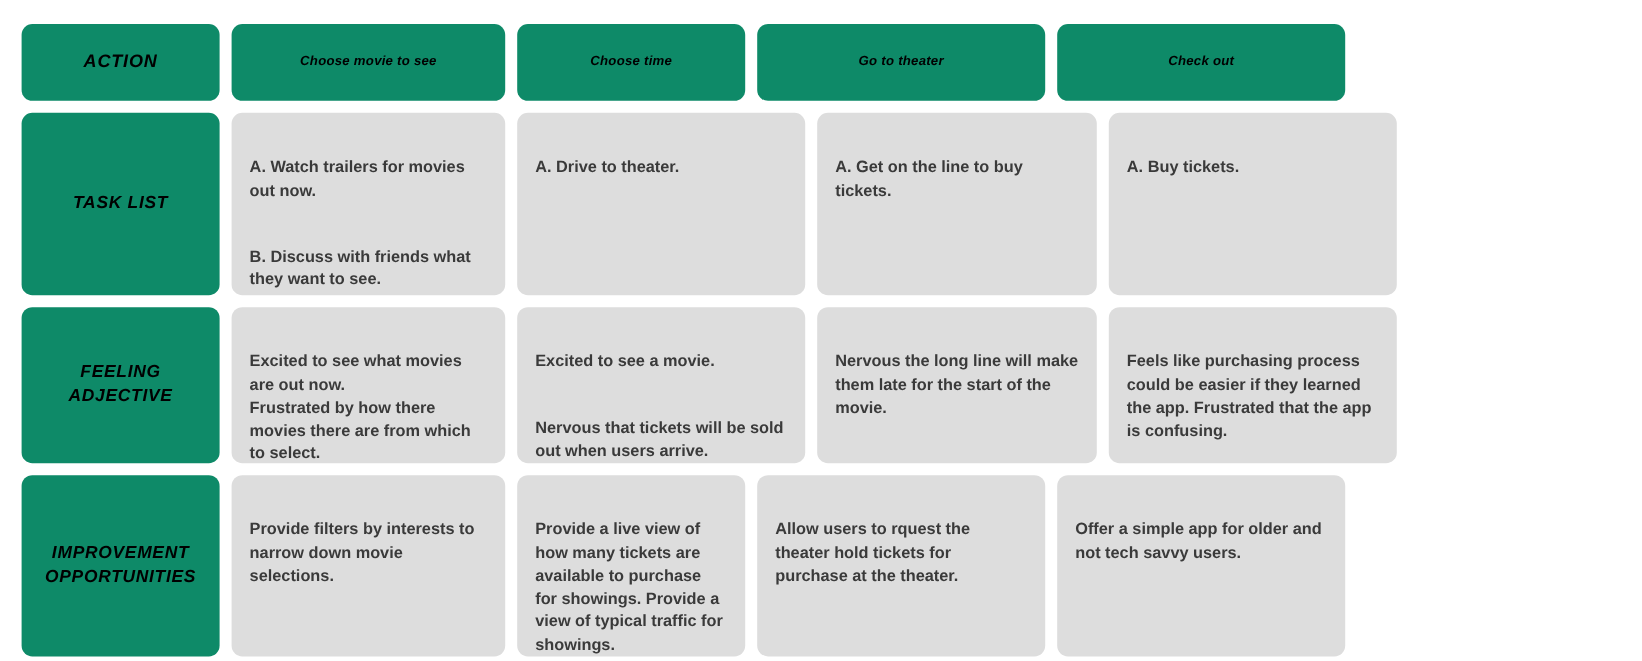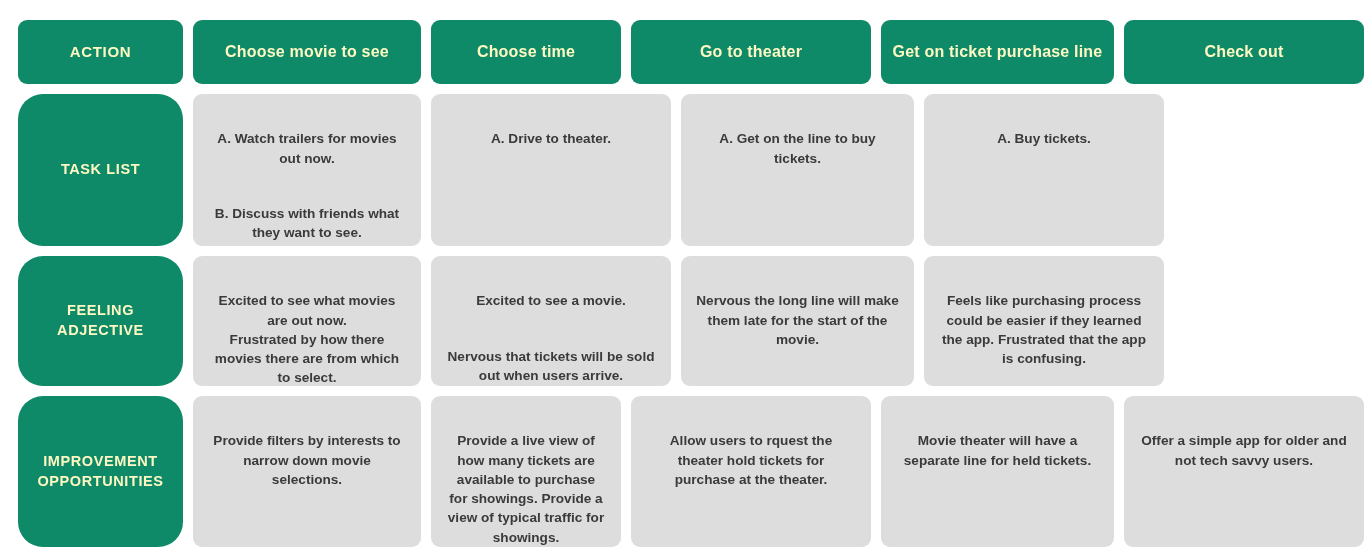"ACTION" .cell-green { color: #fef9c3 -> #000000; font-style: none -> italic }
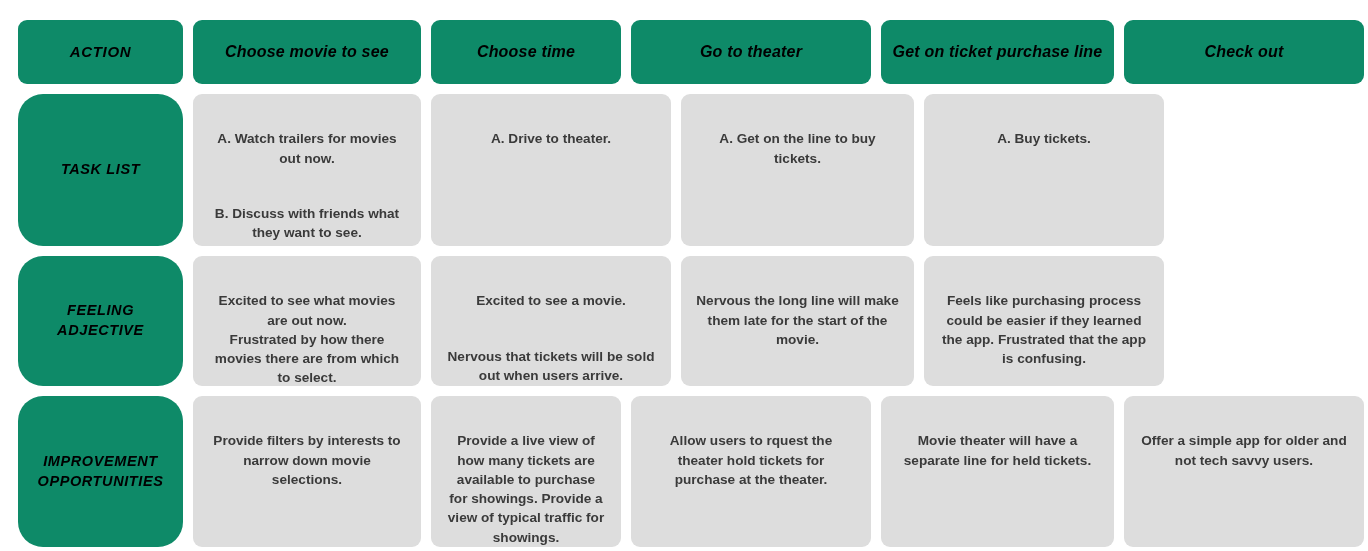"Choose movie to see" .header-cell { font-size: 16px -> 11px }
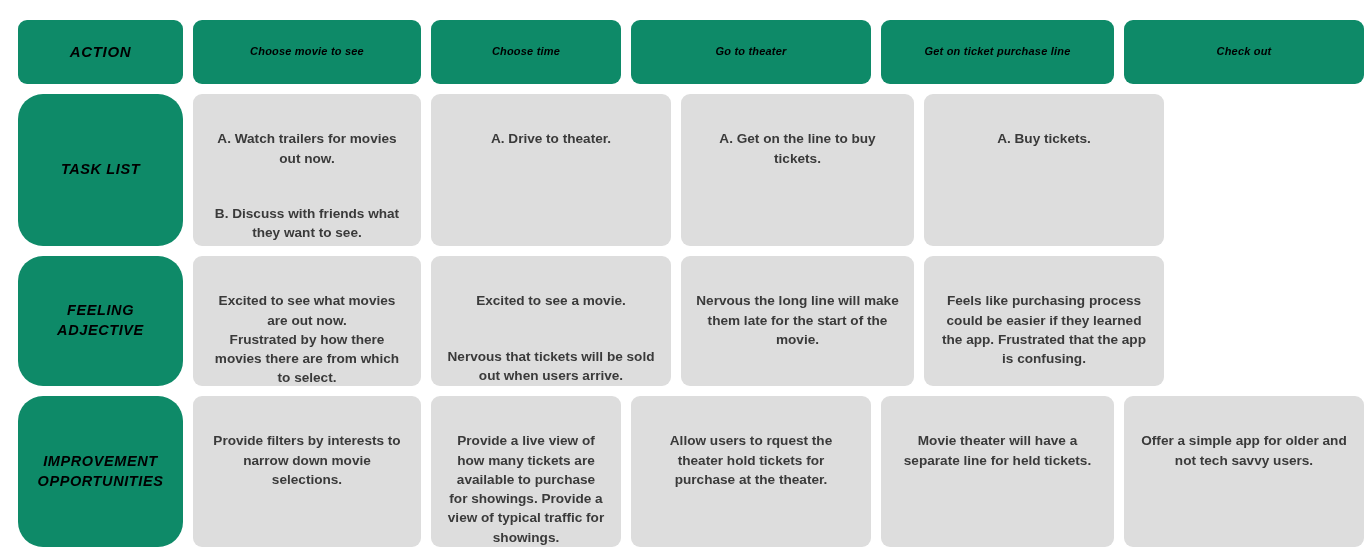"Get on ticket purchase line" div.cell { html: <div>Get on ticket purchase line</div> -> none }
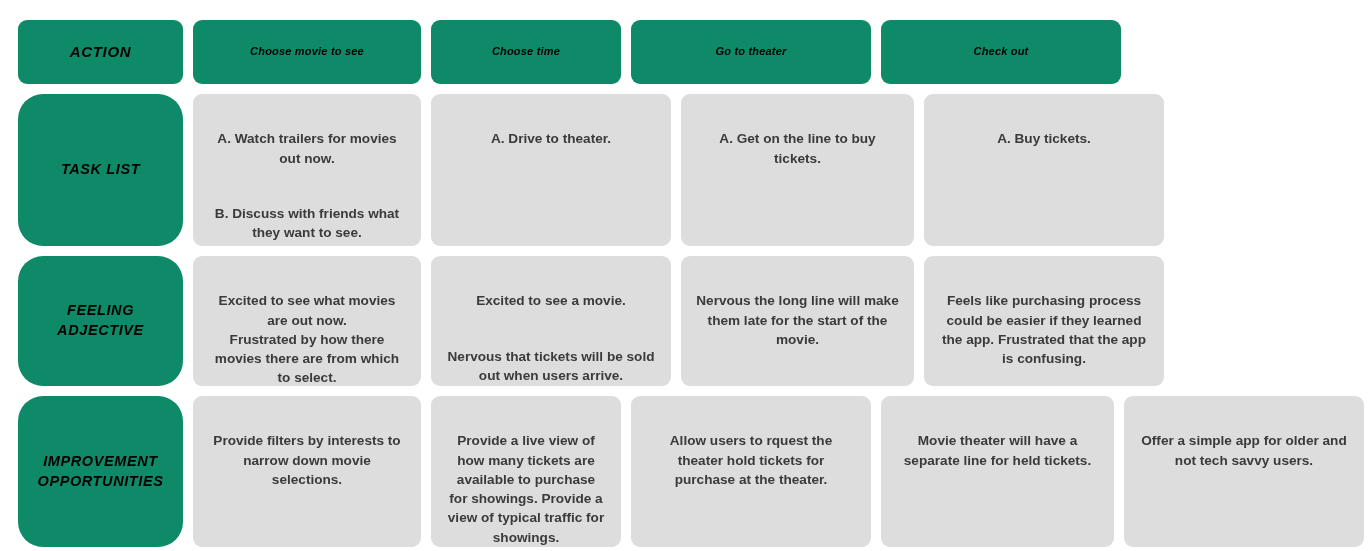"A. Watch trailers for movies" .cell-gray p { text-align: center -> none }
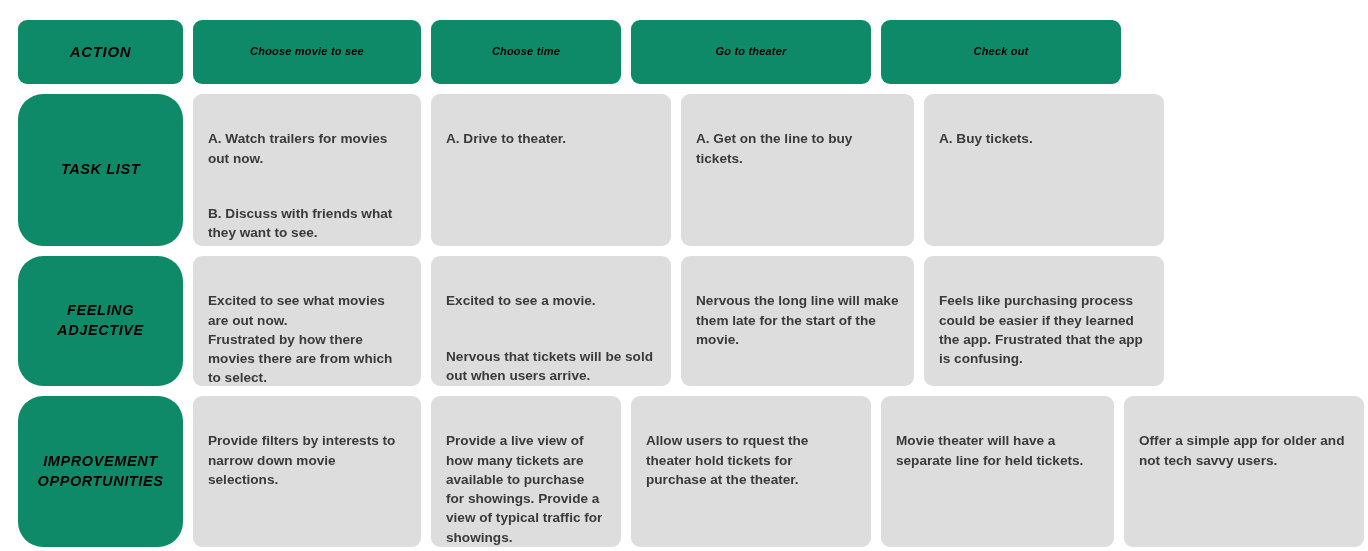"TASK LIST" .label-cell { border-radius: 25px -> none }
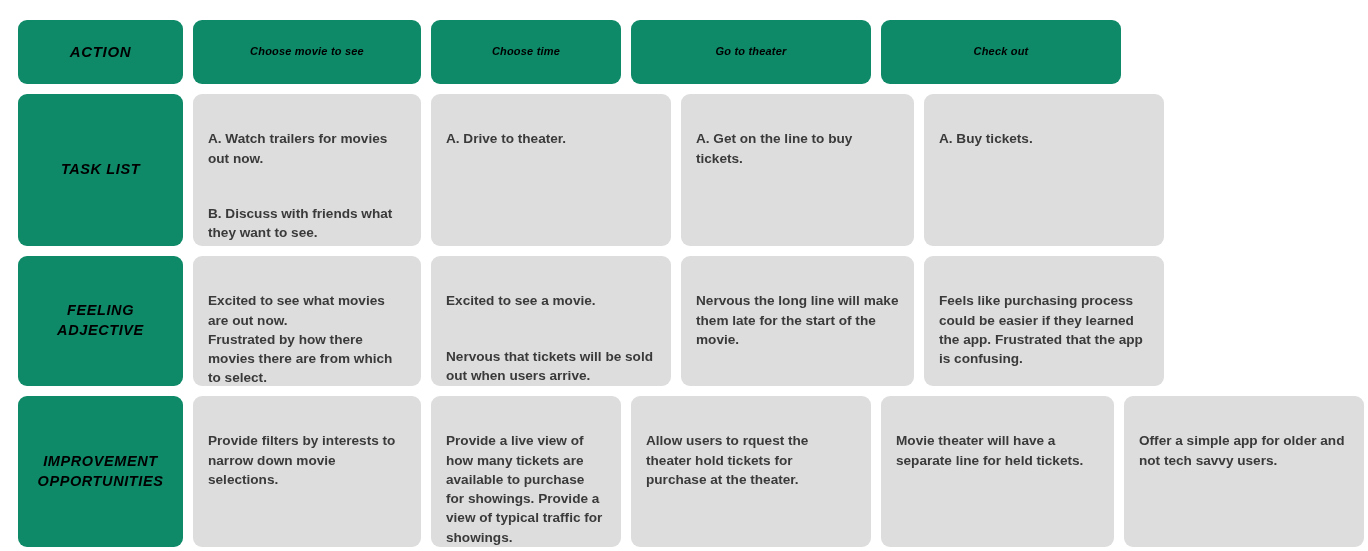"Movie theater will have a" div.cell { html: <div> <p>Movie theater will have a separate line for held tickets.</p> </div> -> none }
